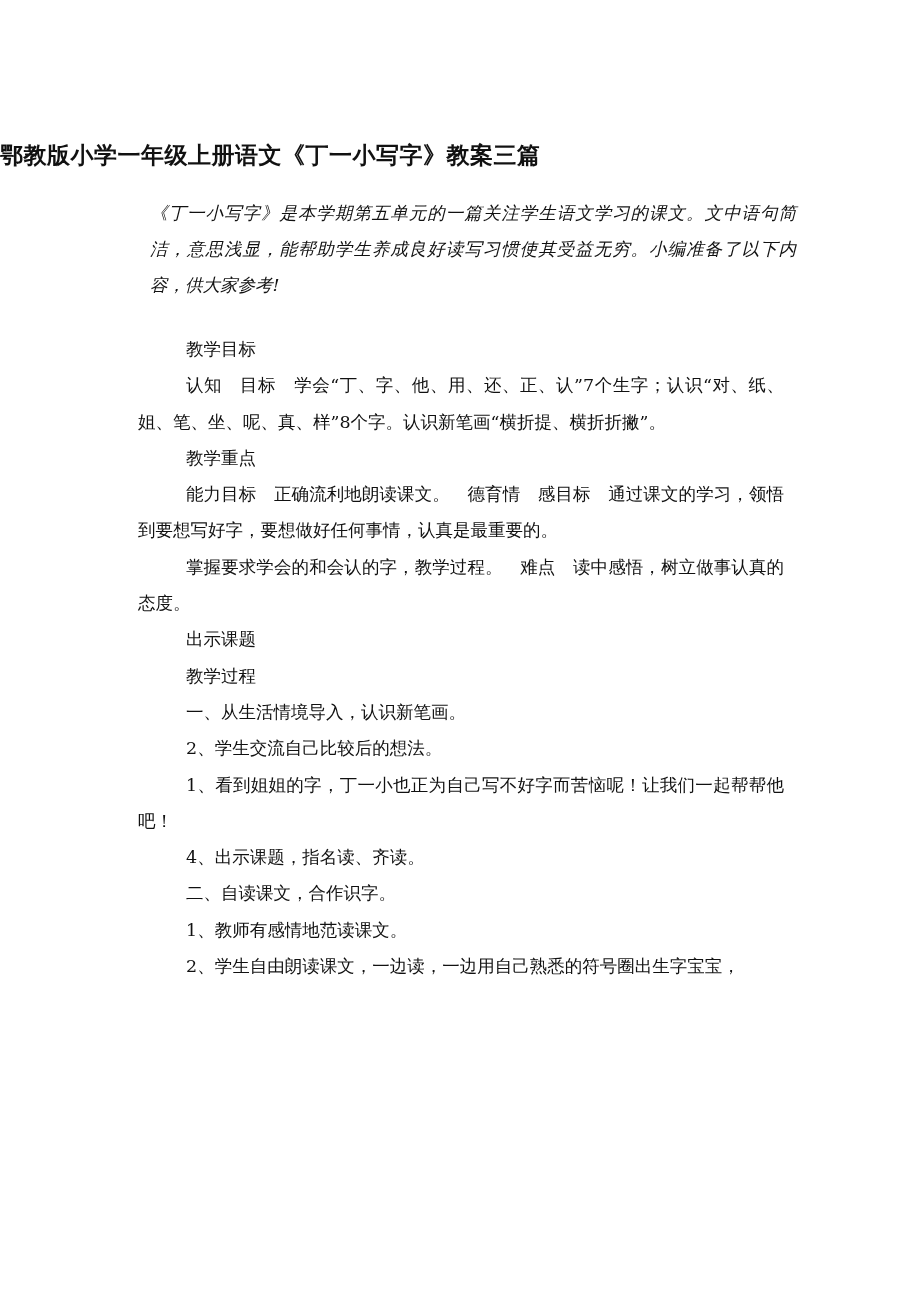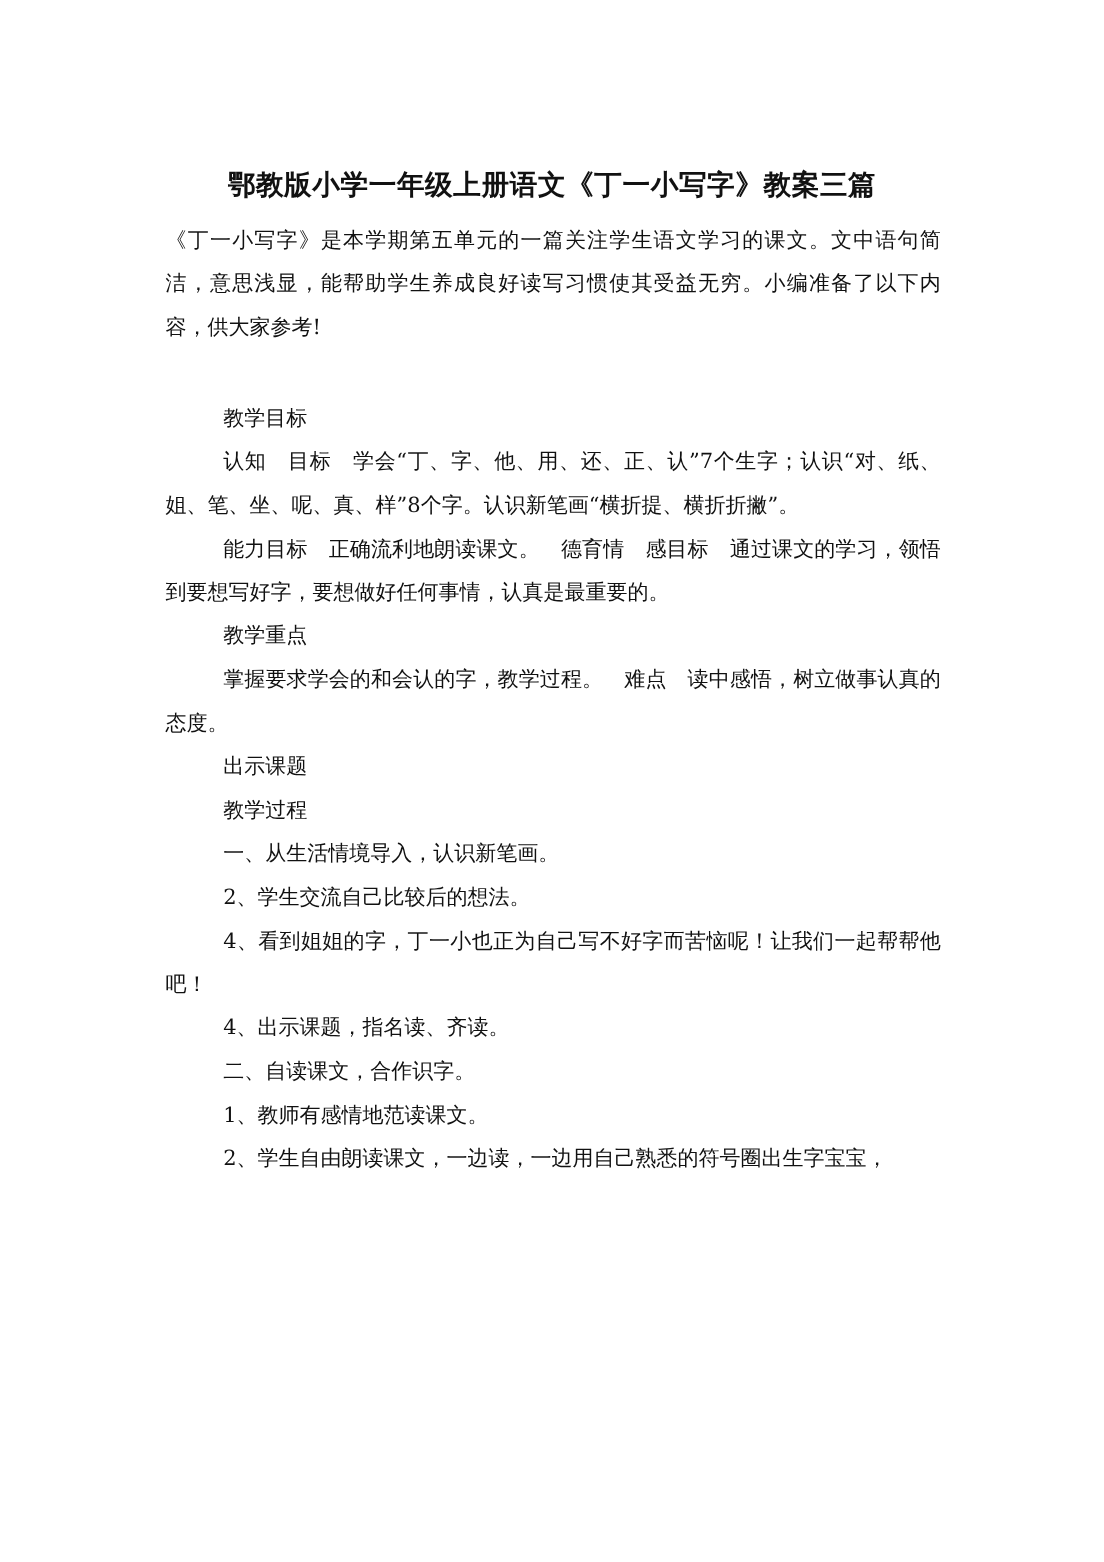"鄂教版小学一年级上册语文《丁一小写字》教案三篇" .title { text-align: center -> none }
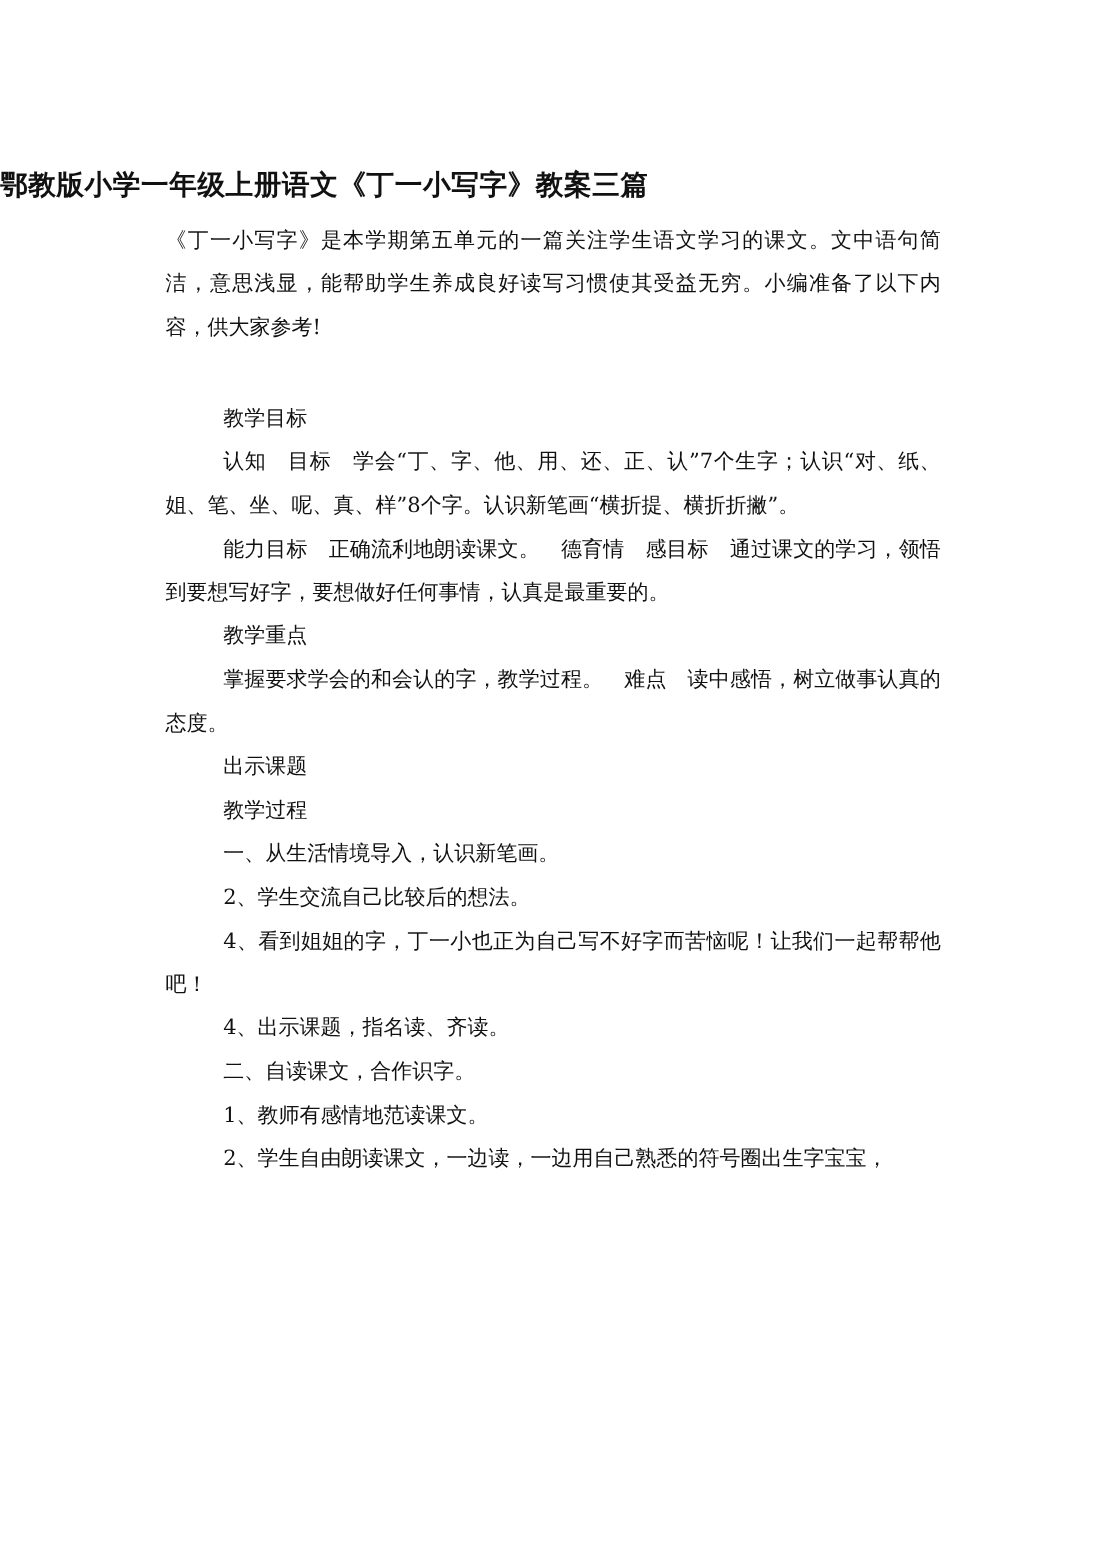"《丁一小写字》是本学期第五单元的一篇关注学生语文学习的课文。文中语句简洁，意思浅" .intro { font-style: none -> italic; margin: 0 -> 12px }
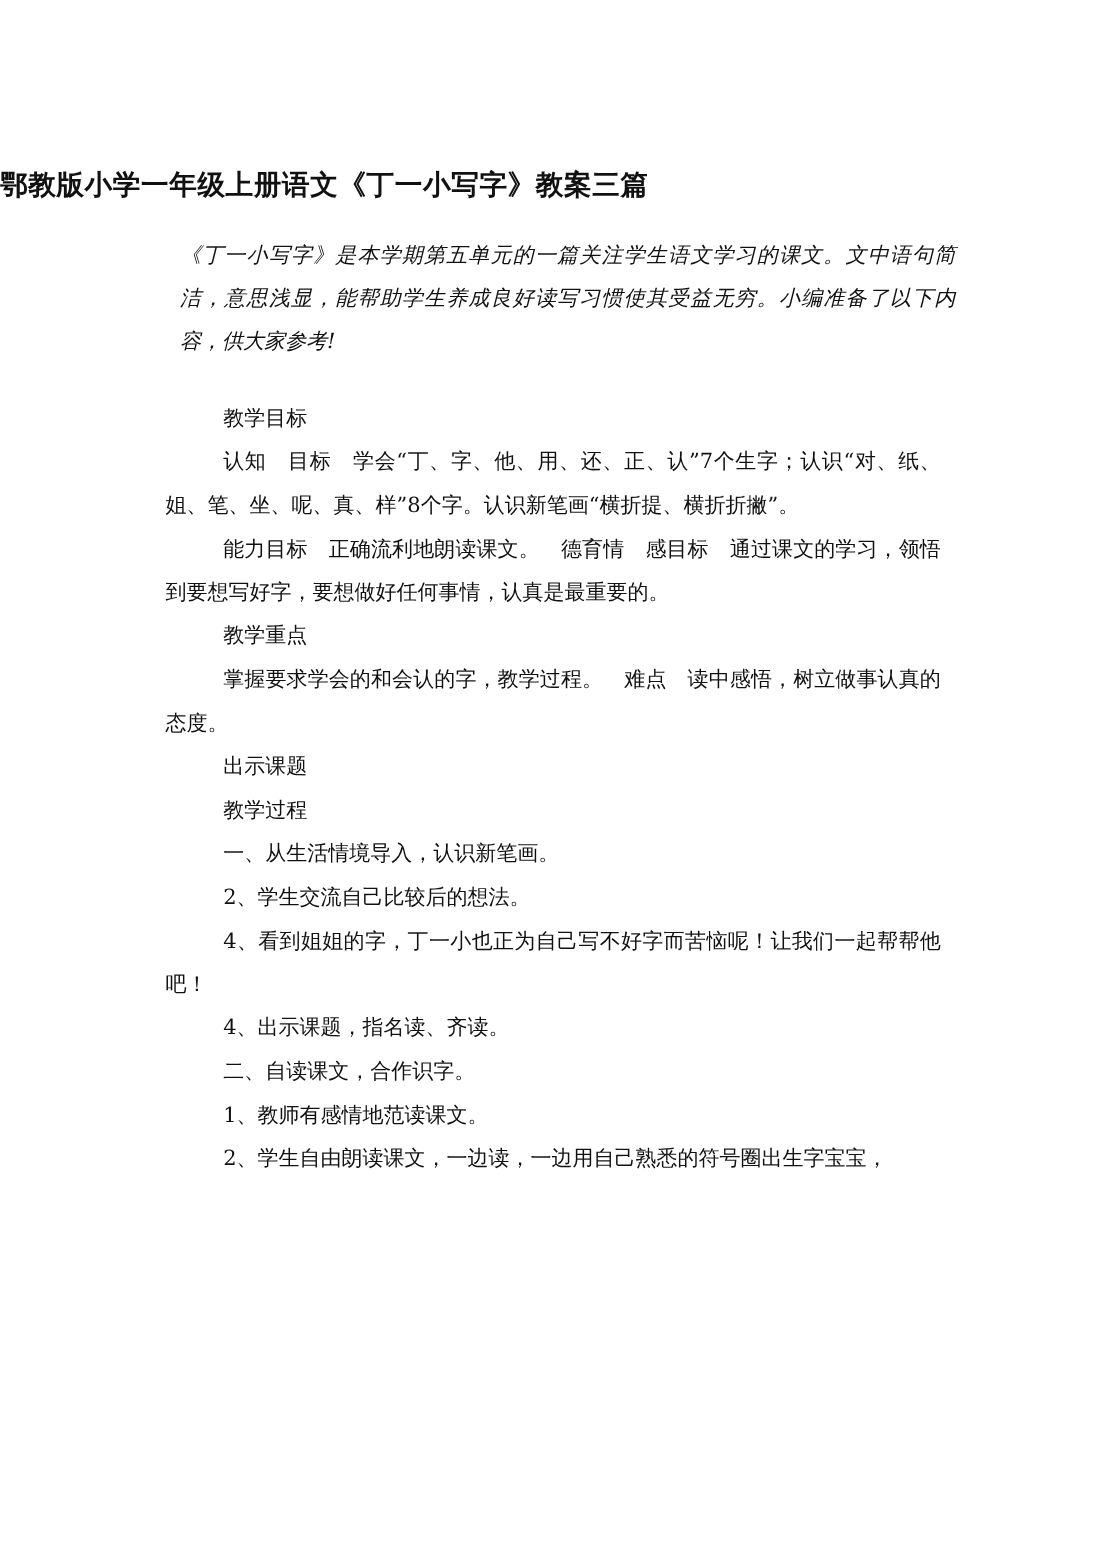"能力目标 正确流利地朗读课文。 德育情 感目标" p.p { order: before "教学重点" -> after "教学重点" }
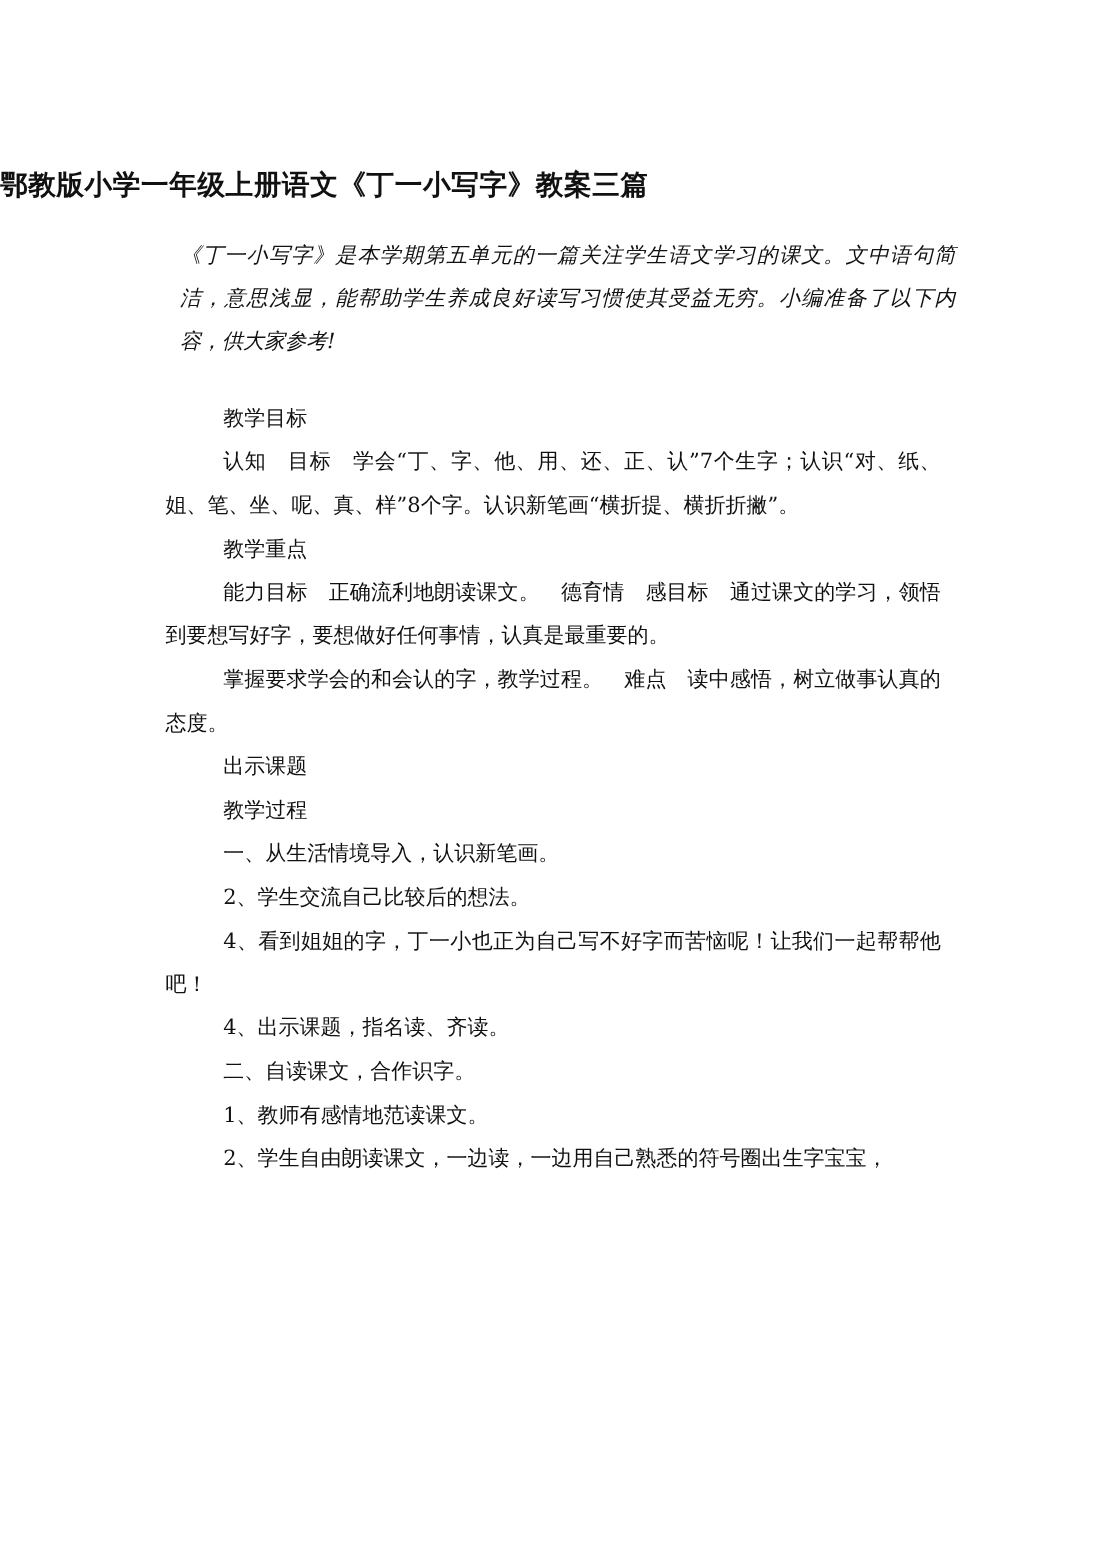"4、看到姐姐的字，丁一小也正为自己写不好字而苦恼呢！让我们一起帮帮他吧！" p.p { text: 4 -> 1 }
